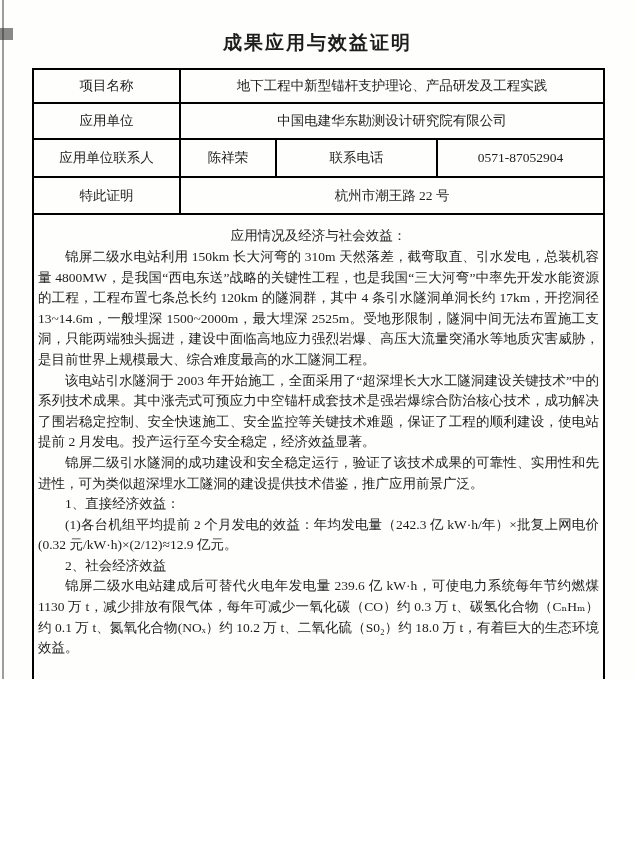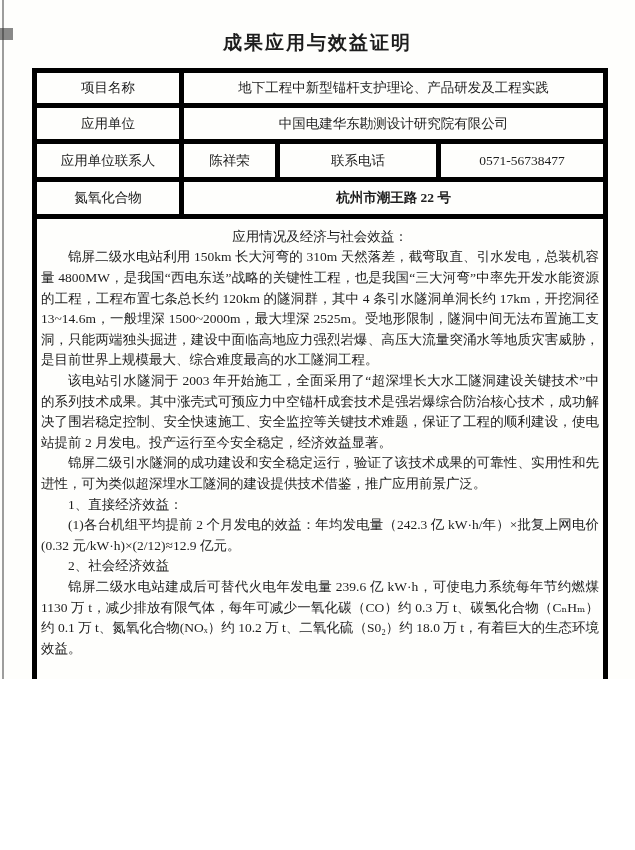"项目名称" table.info-table td { border: 5px solid #000000 -> 2px solid #000000 }
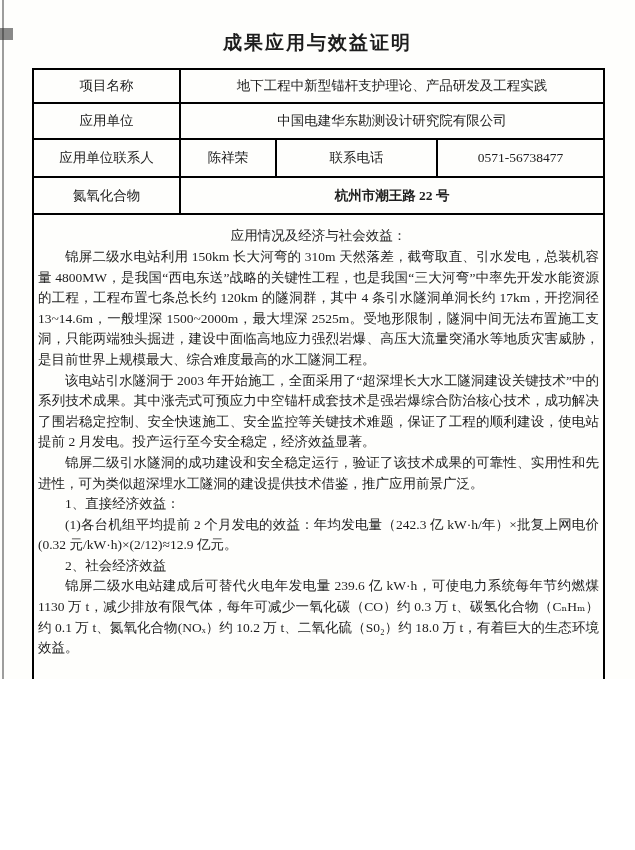"0571-56738477" td { text: 0571-56738477 -> 0571-87052904 }
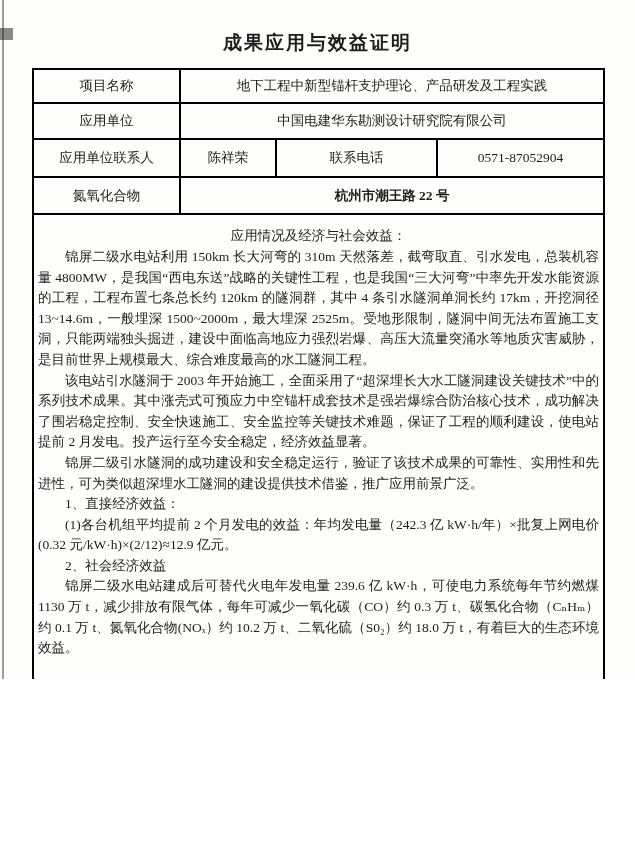"氮氧化合物" td { text: 氮氧化合物 -> 特此证明 }
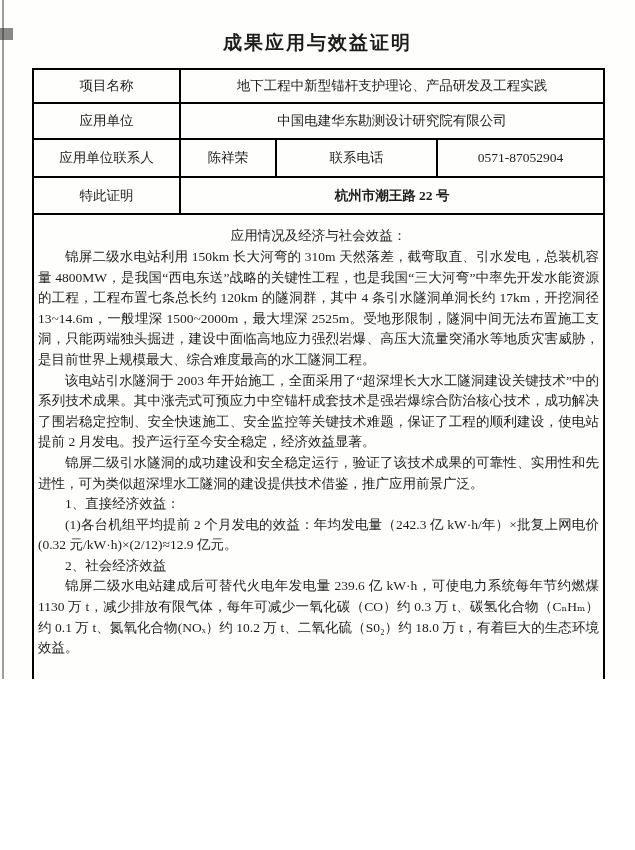"杭州市潮王路 22 号" td.bold-val { font-weight: bold -> normal }
